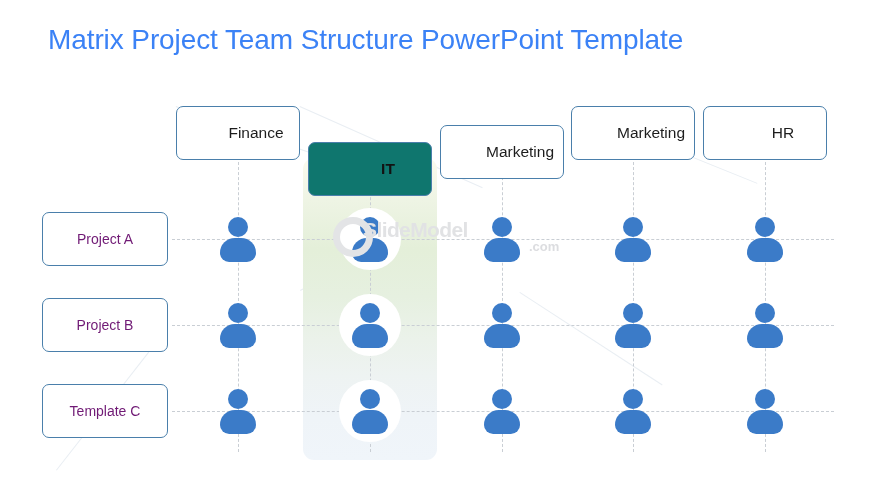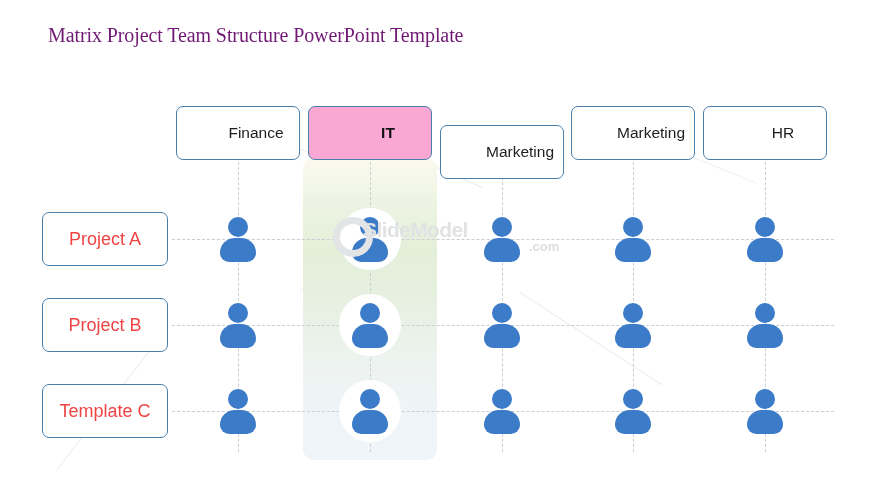"Matrix Project Team Structure PowerPoint" #title { color: #701a75 -> #3b82f6; font-family: Liberation Serif, serif -> none; font-size: 20px -> 28px }
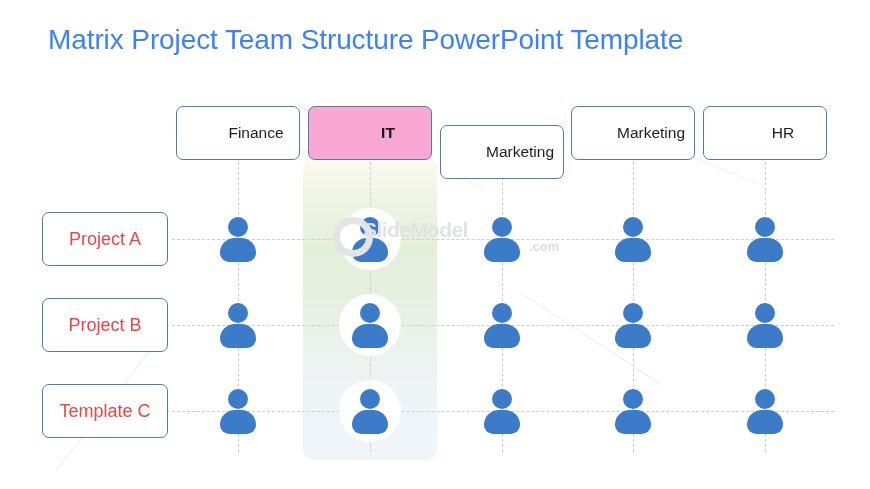"IT" .hdr.active { background: #f9a8d4 -> #0f766e; margin-top: none -> 36px }
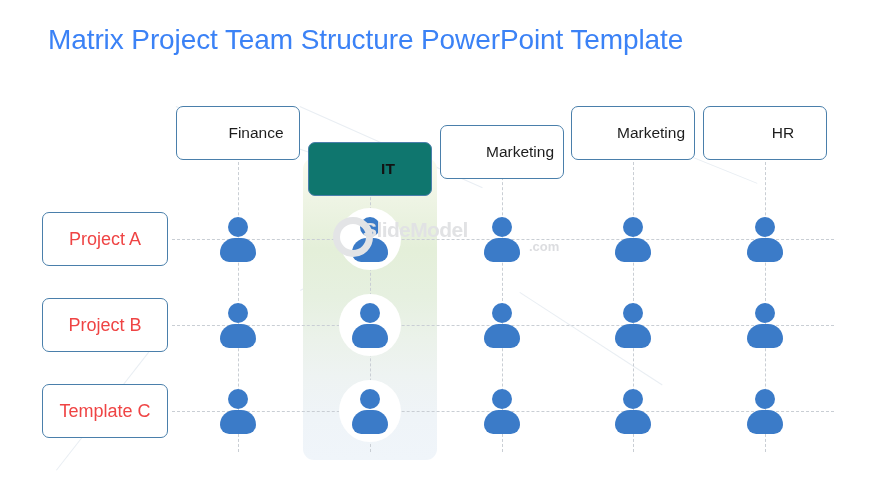"Project A" .rowlbl span { color: #ef4444 -> #701a75; font-size: 18px -> 14px }
